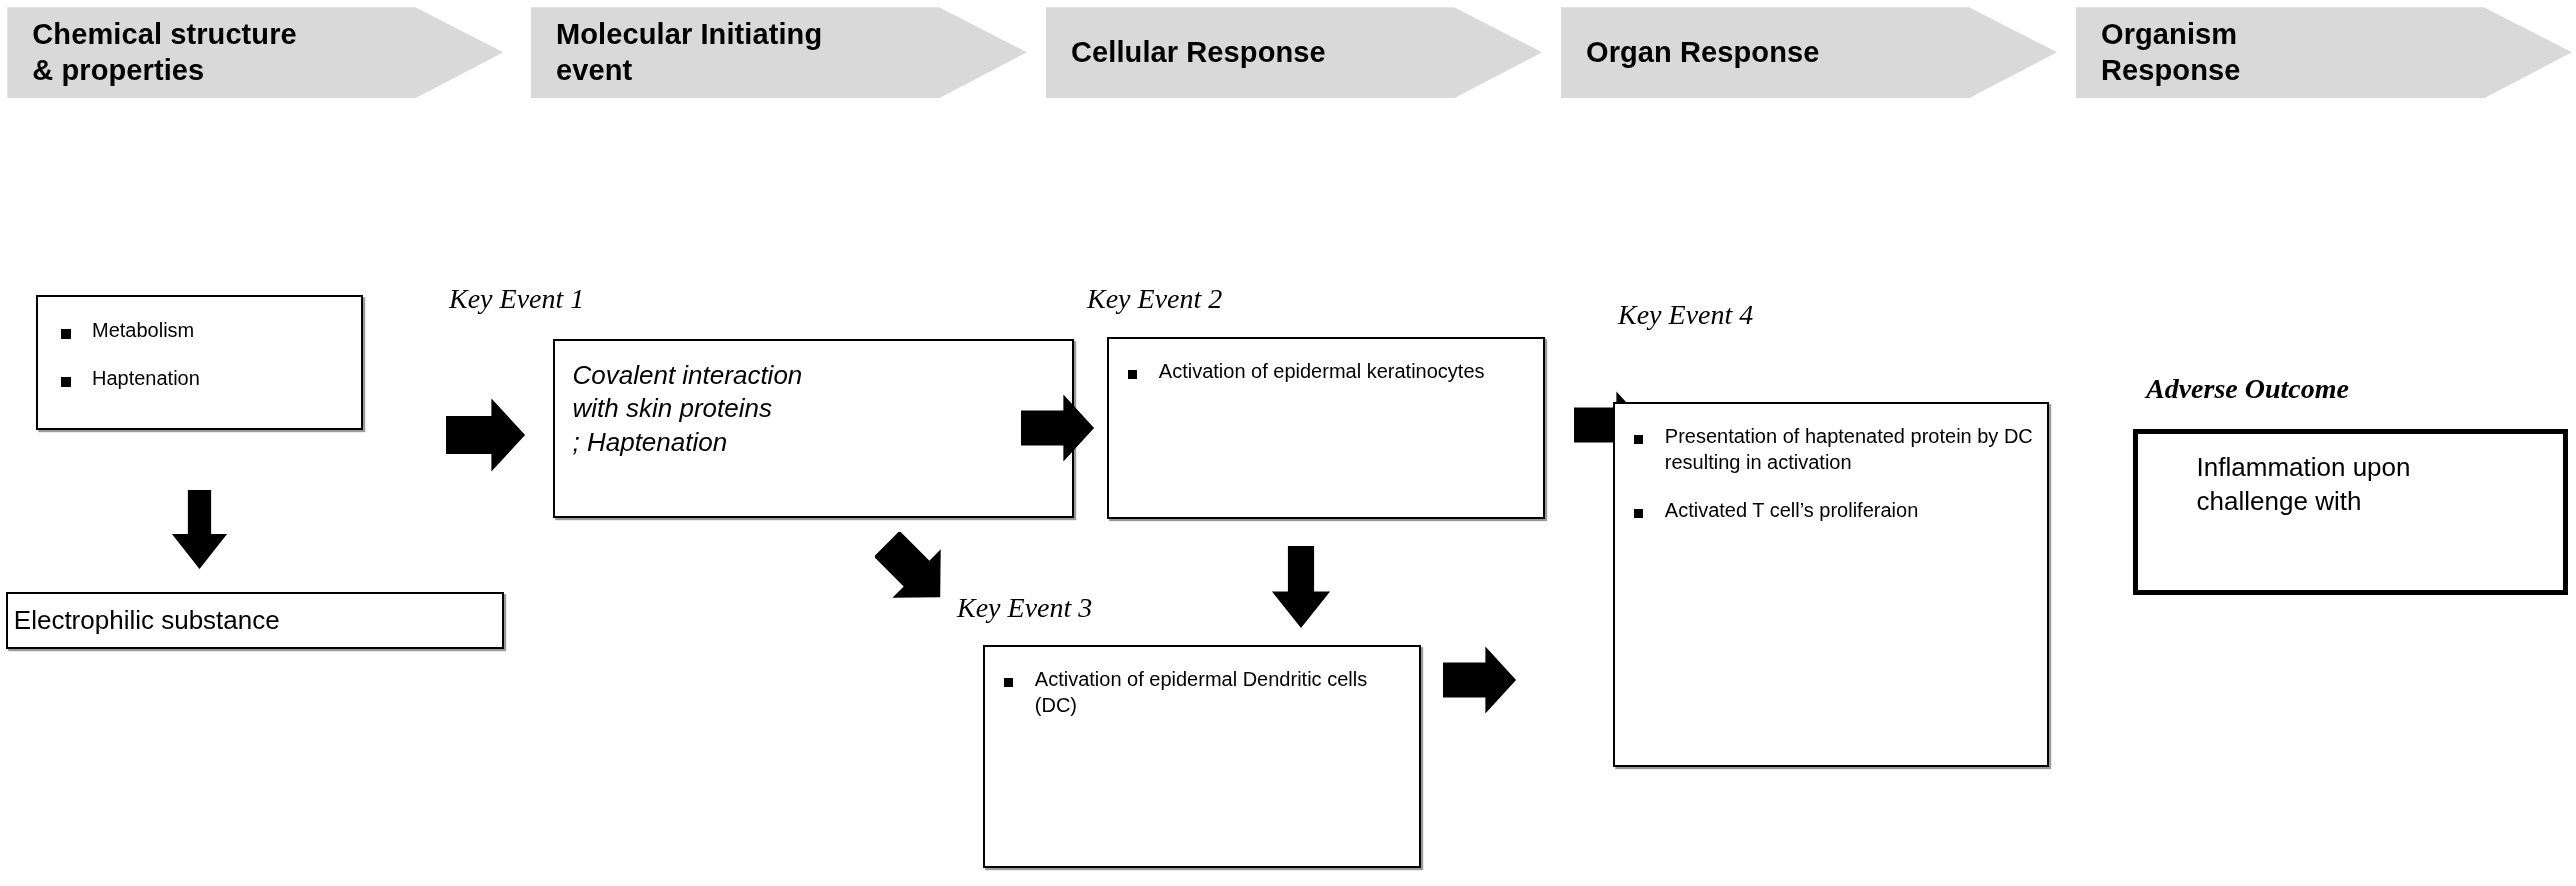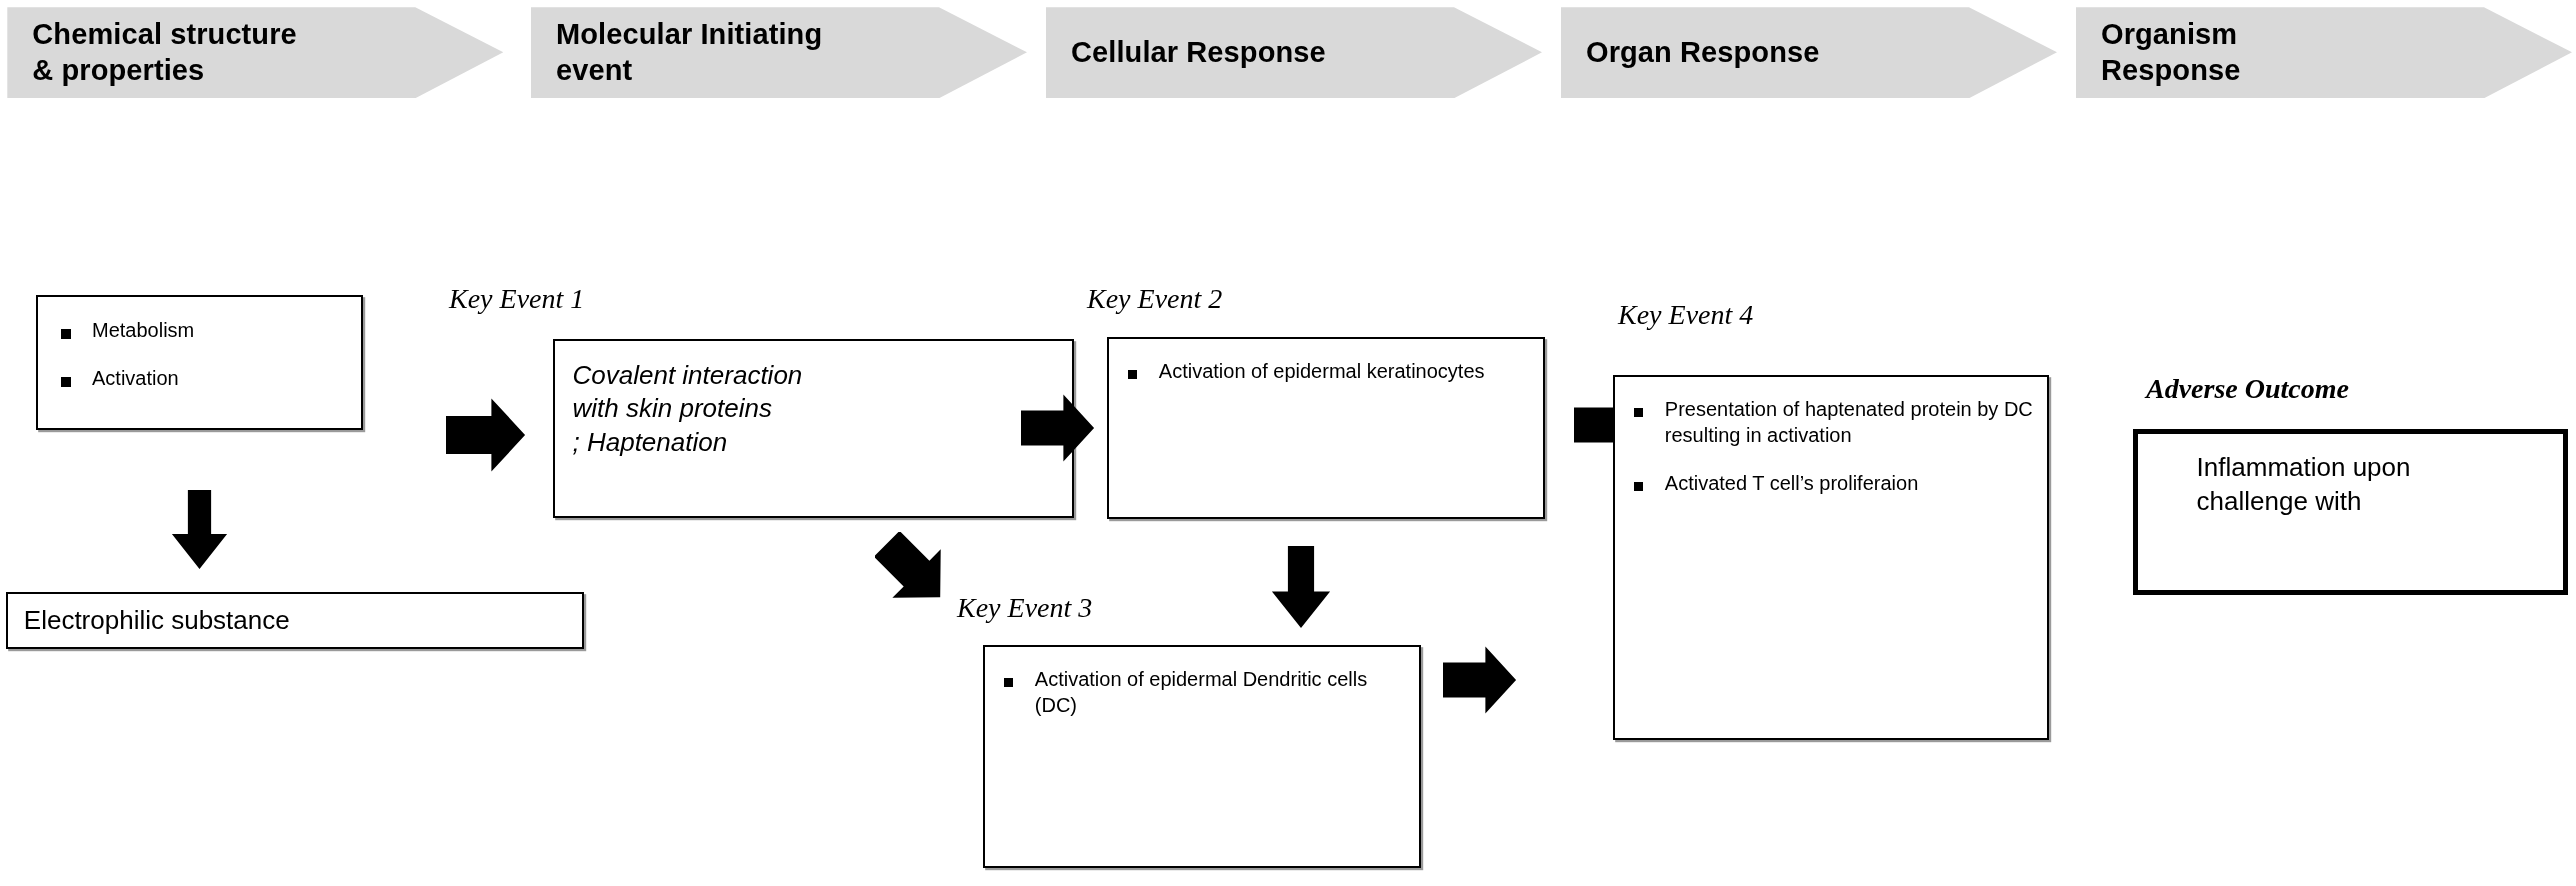"Activation" li { text: Activation -> Haptenation }
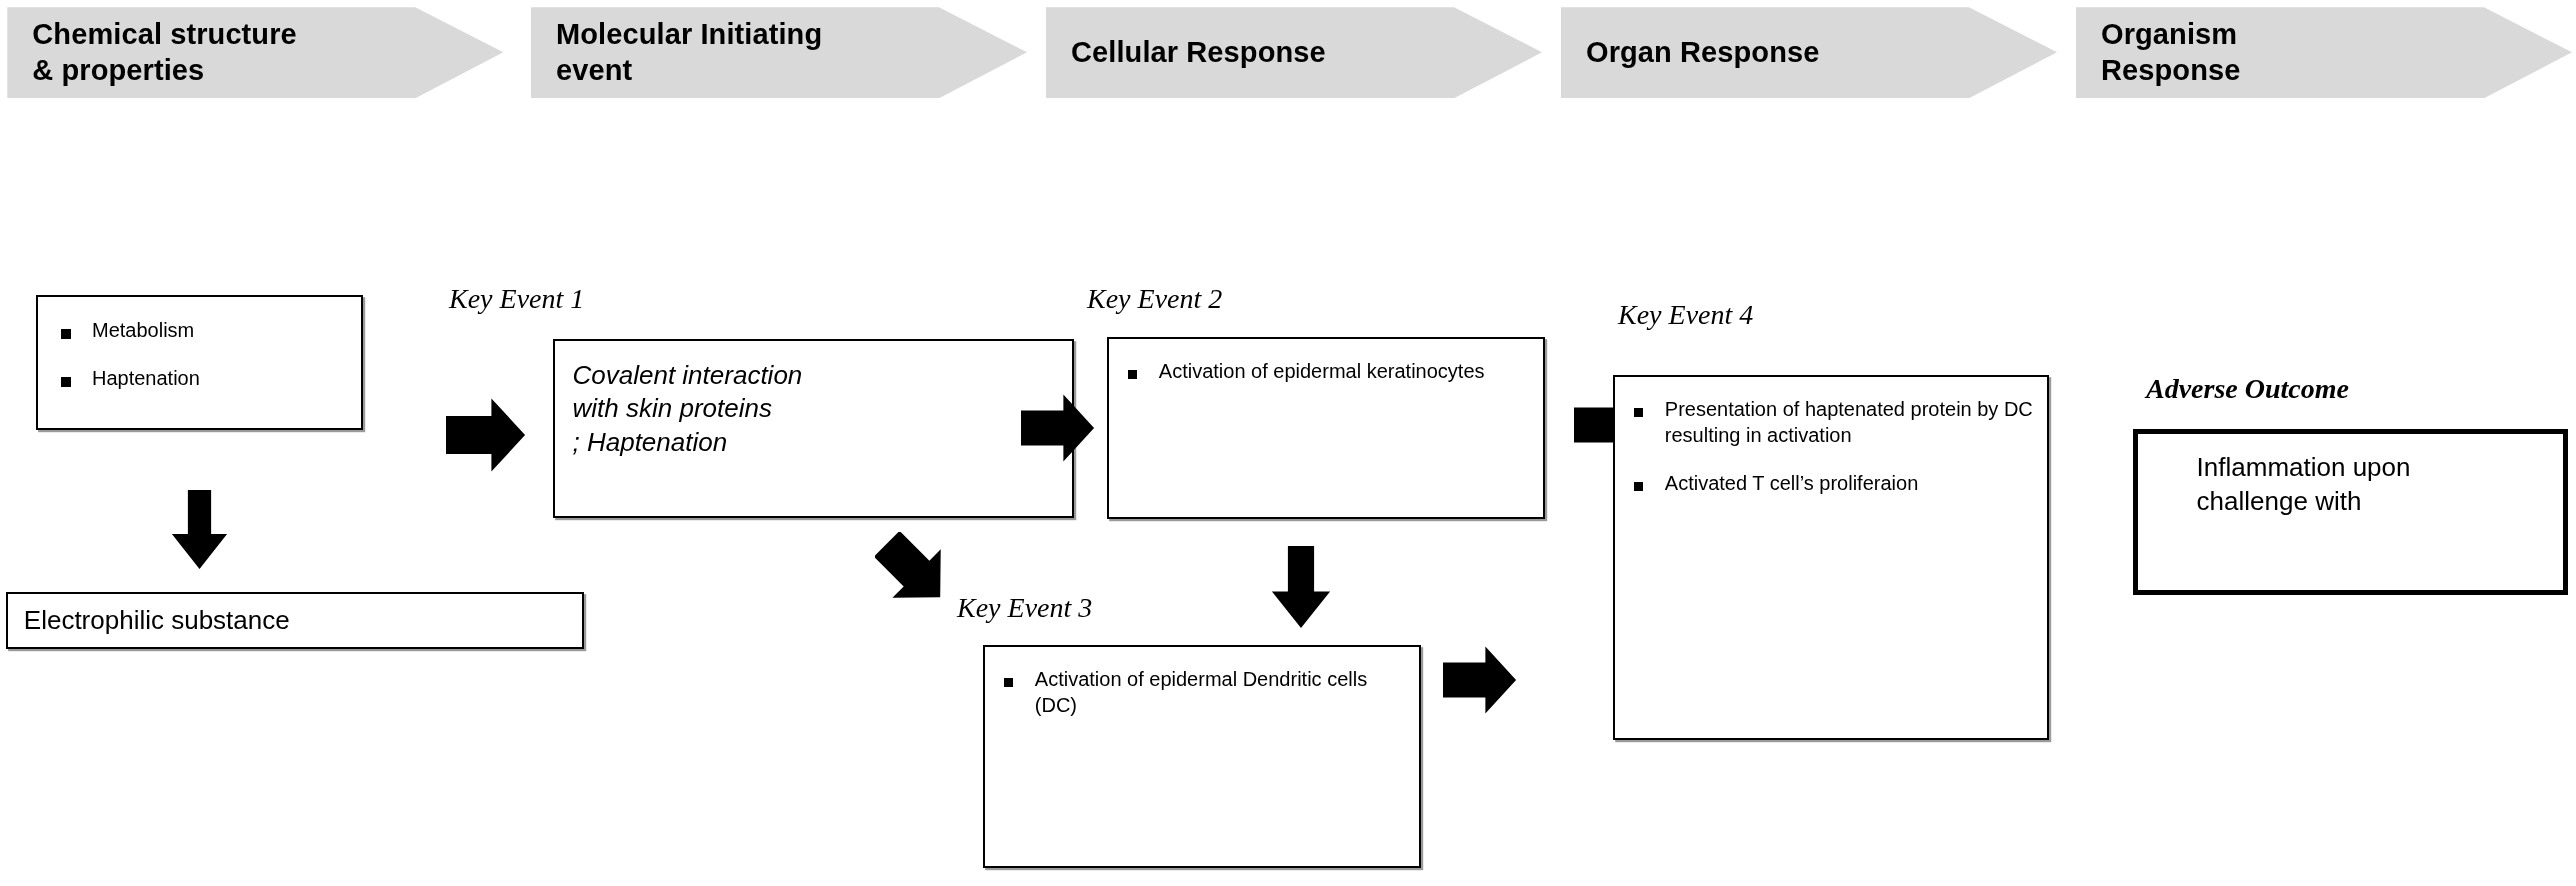"Presentation of haptenated protein by" div.box { top: 375px -> 402px }
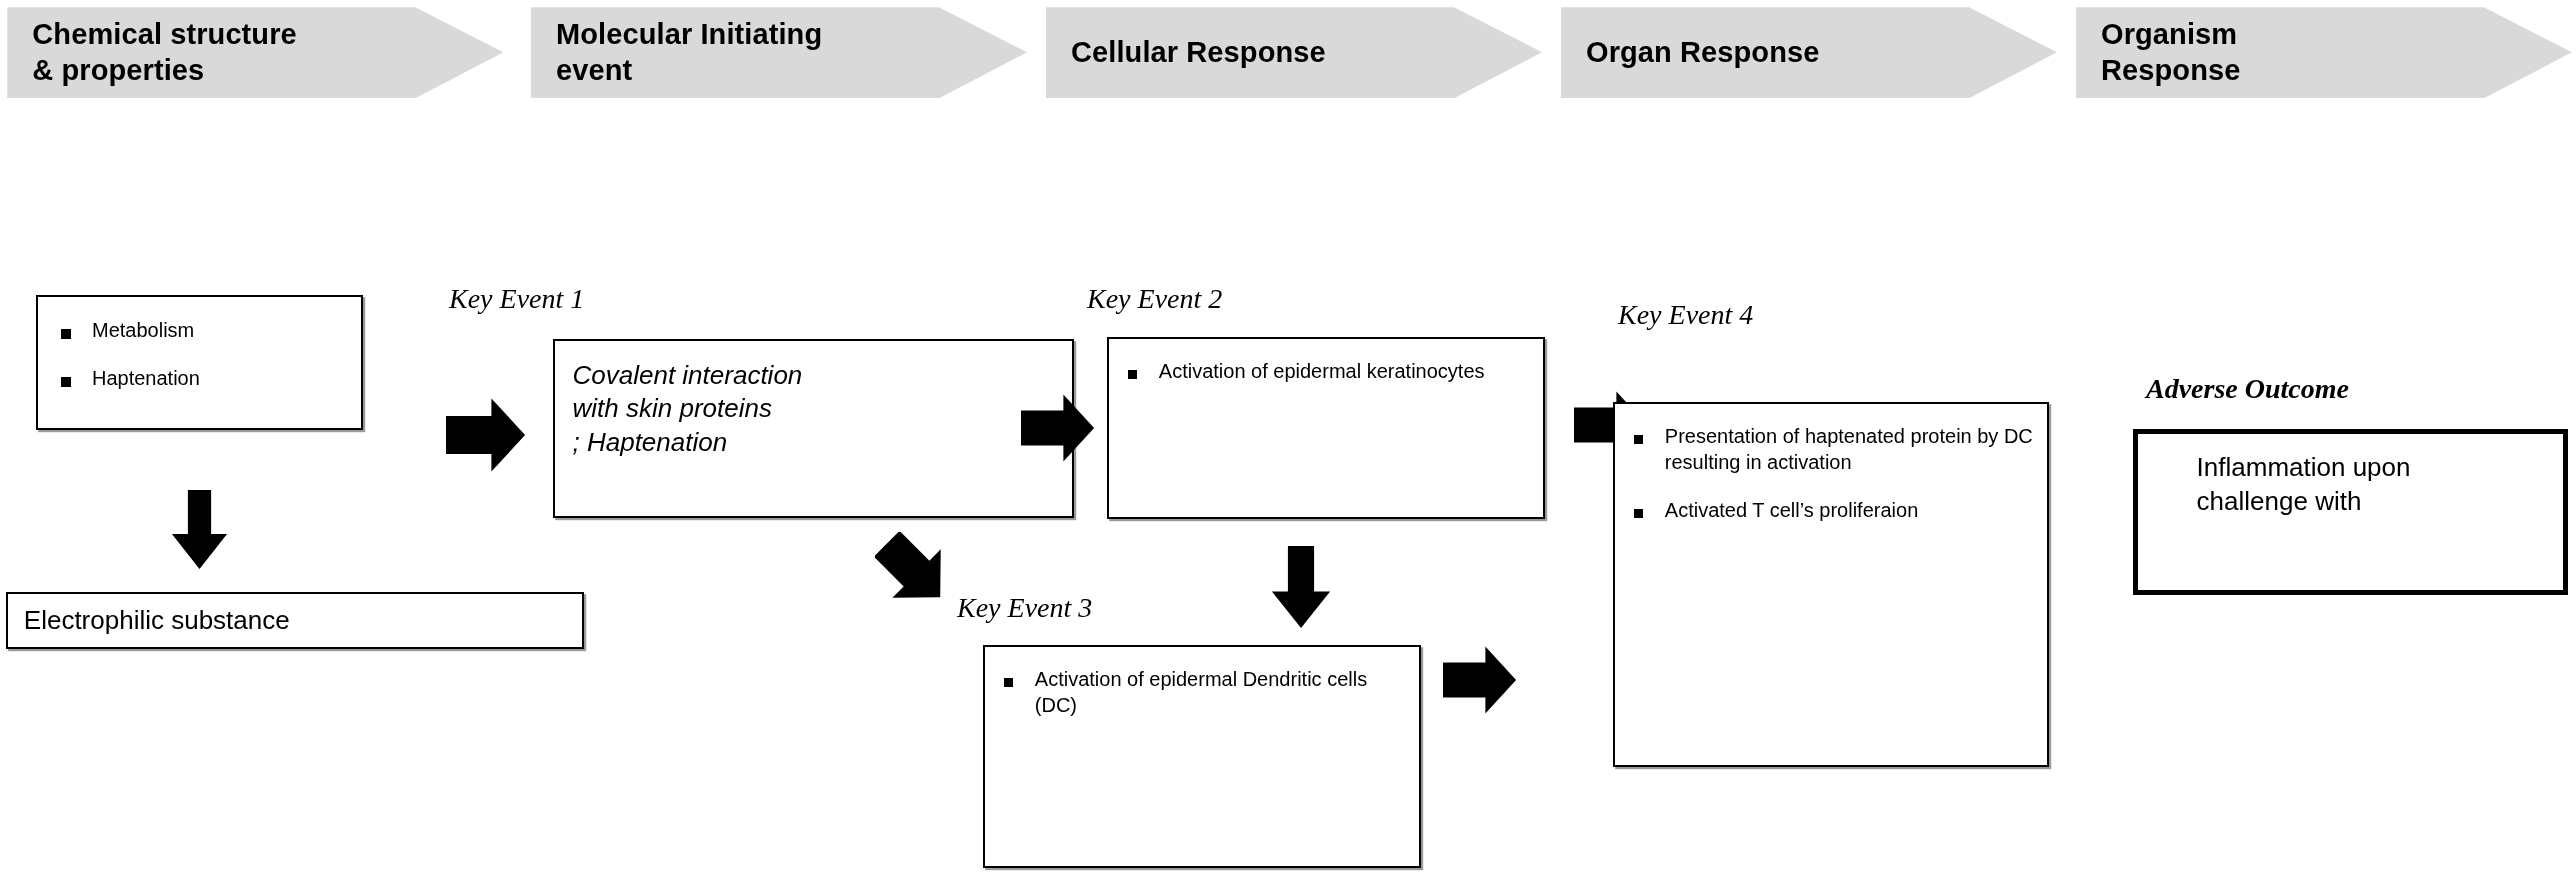"Electrophilic substance" div.box { padding: 0 16px -> 0 6px; width: 578px -> 498px }
